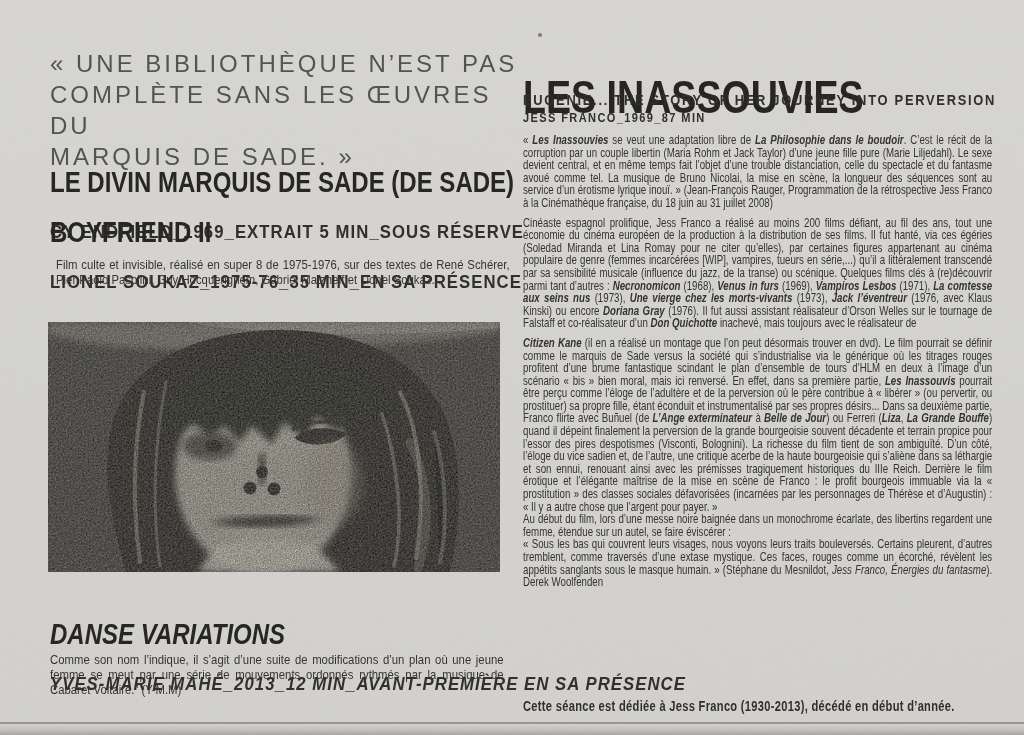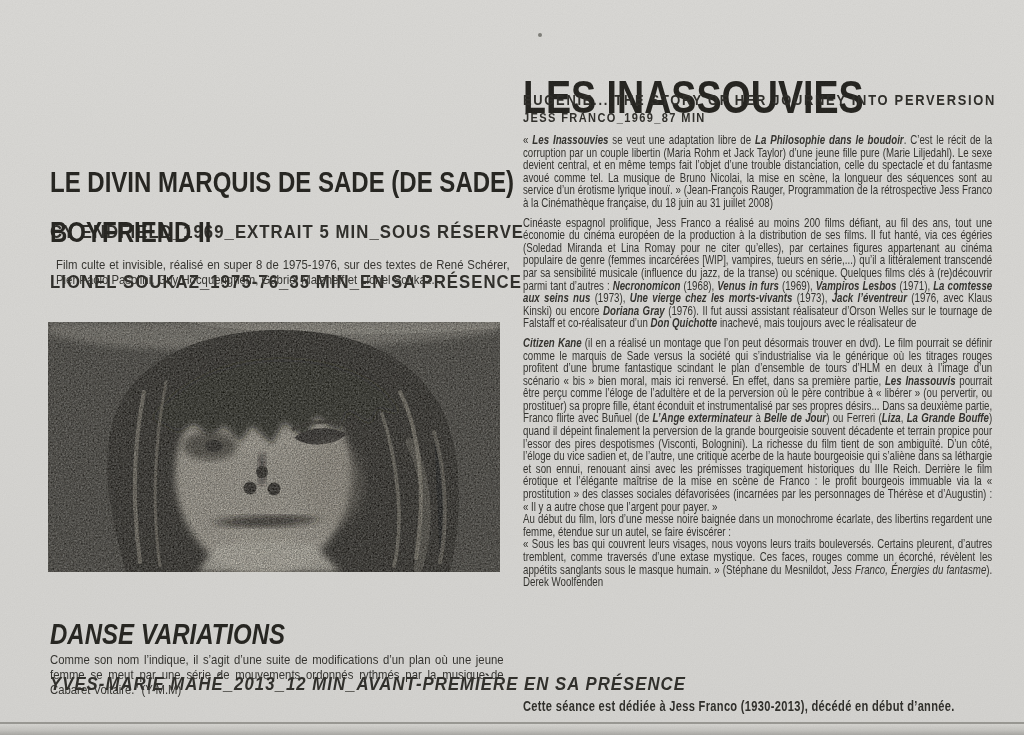"« UNE BIBLIOTHÈQUE N’EST PAS" div.abs { html: none -> <div>« UNE BIBLIOTHÈQUE N’EST PAS COMPLÈTE SANS LES ŒUVRES DU MARQUIS DE SADE. »</div> }
